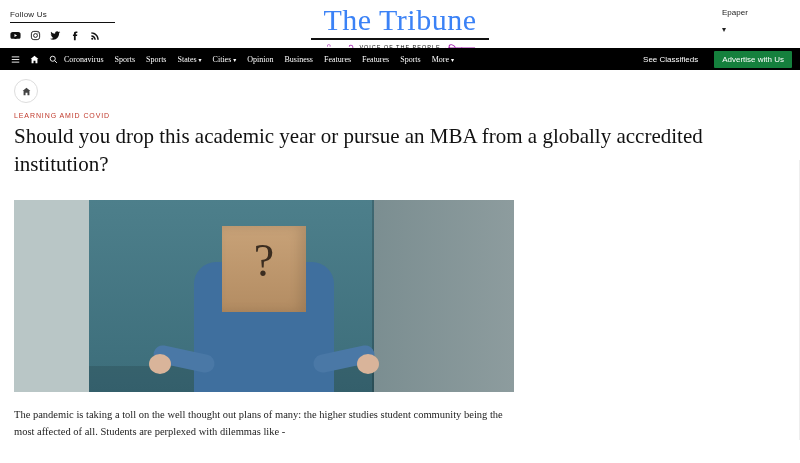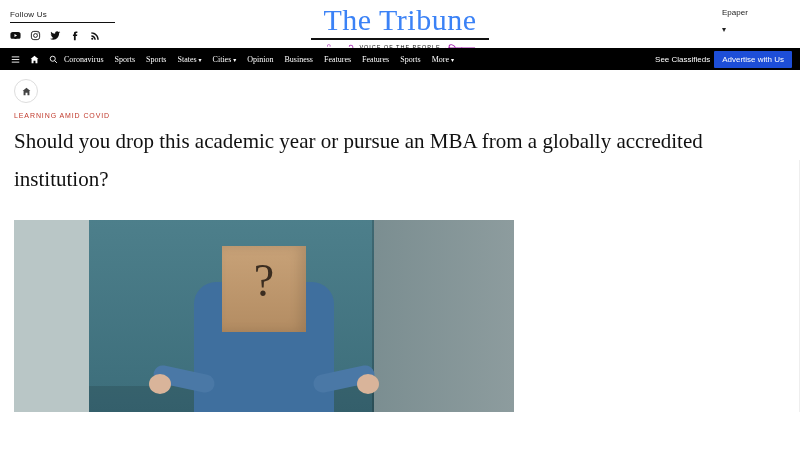"See Classifieds" .nav-right { gap: 4px -> 16px }
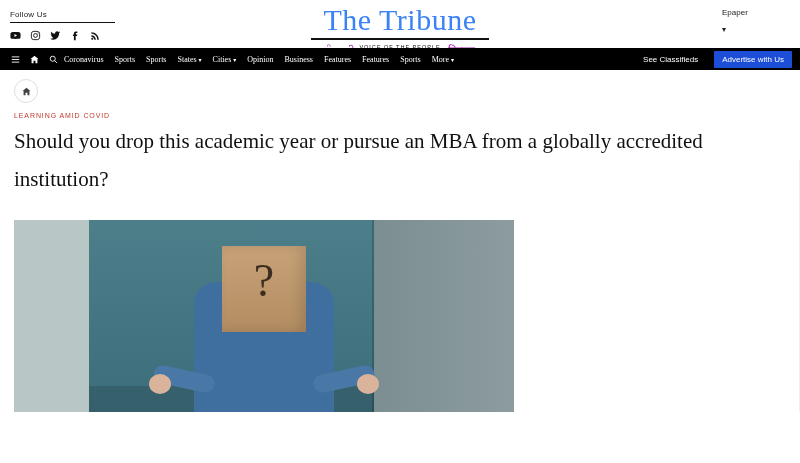"Advertise with Us" .advertise-btn { background: #1d4ed8 -> #15803d }
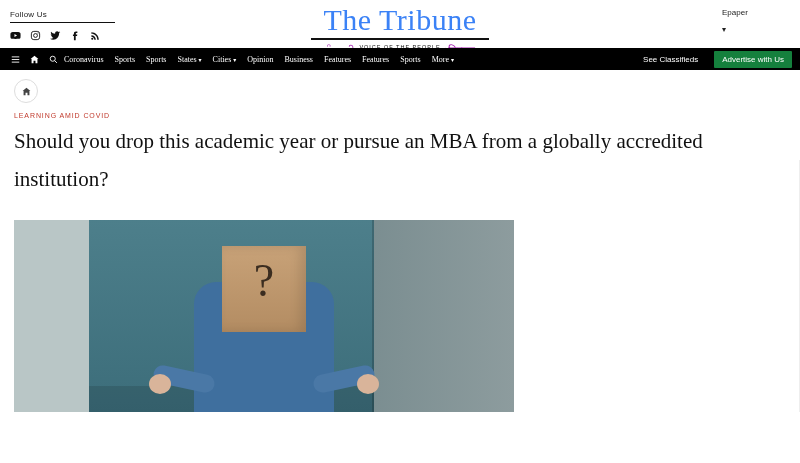"Should you drop this academic" .headline { line-height: 38px -> 28px }
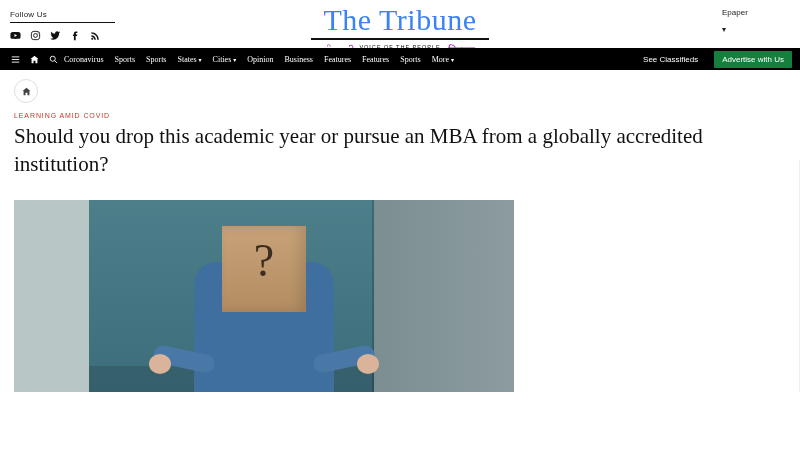"The pandemic is taking a" p.body-text { html: none -> <p>The pandemic is taking a toll on the well thought out plans of many: the higher studies student community being the most affected of all. Students are perplexed with dilemmas like -</p> }
